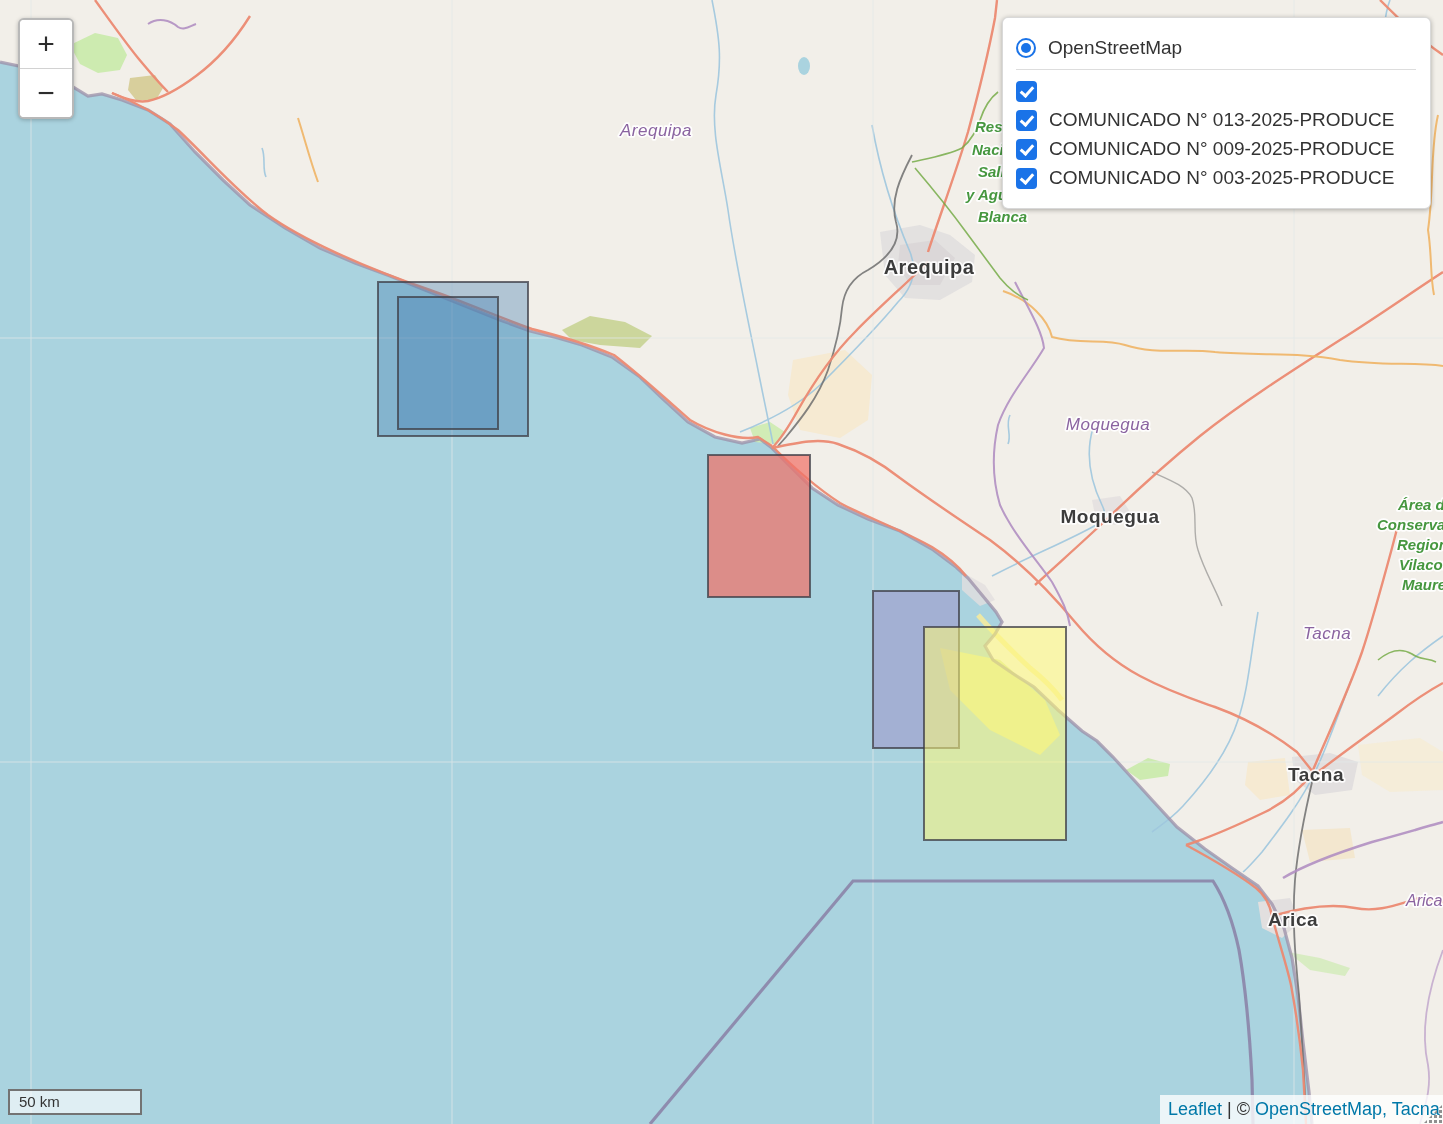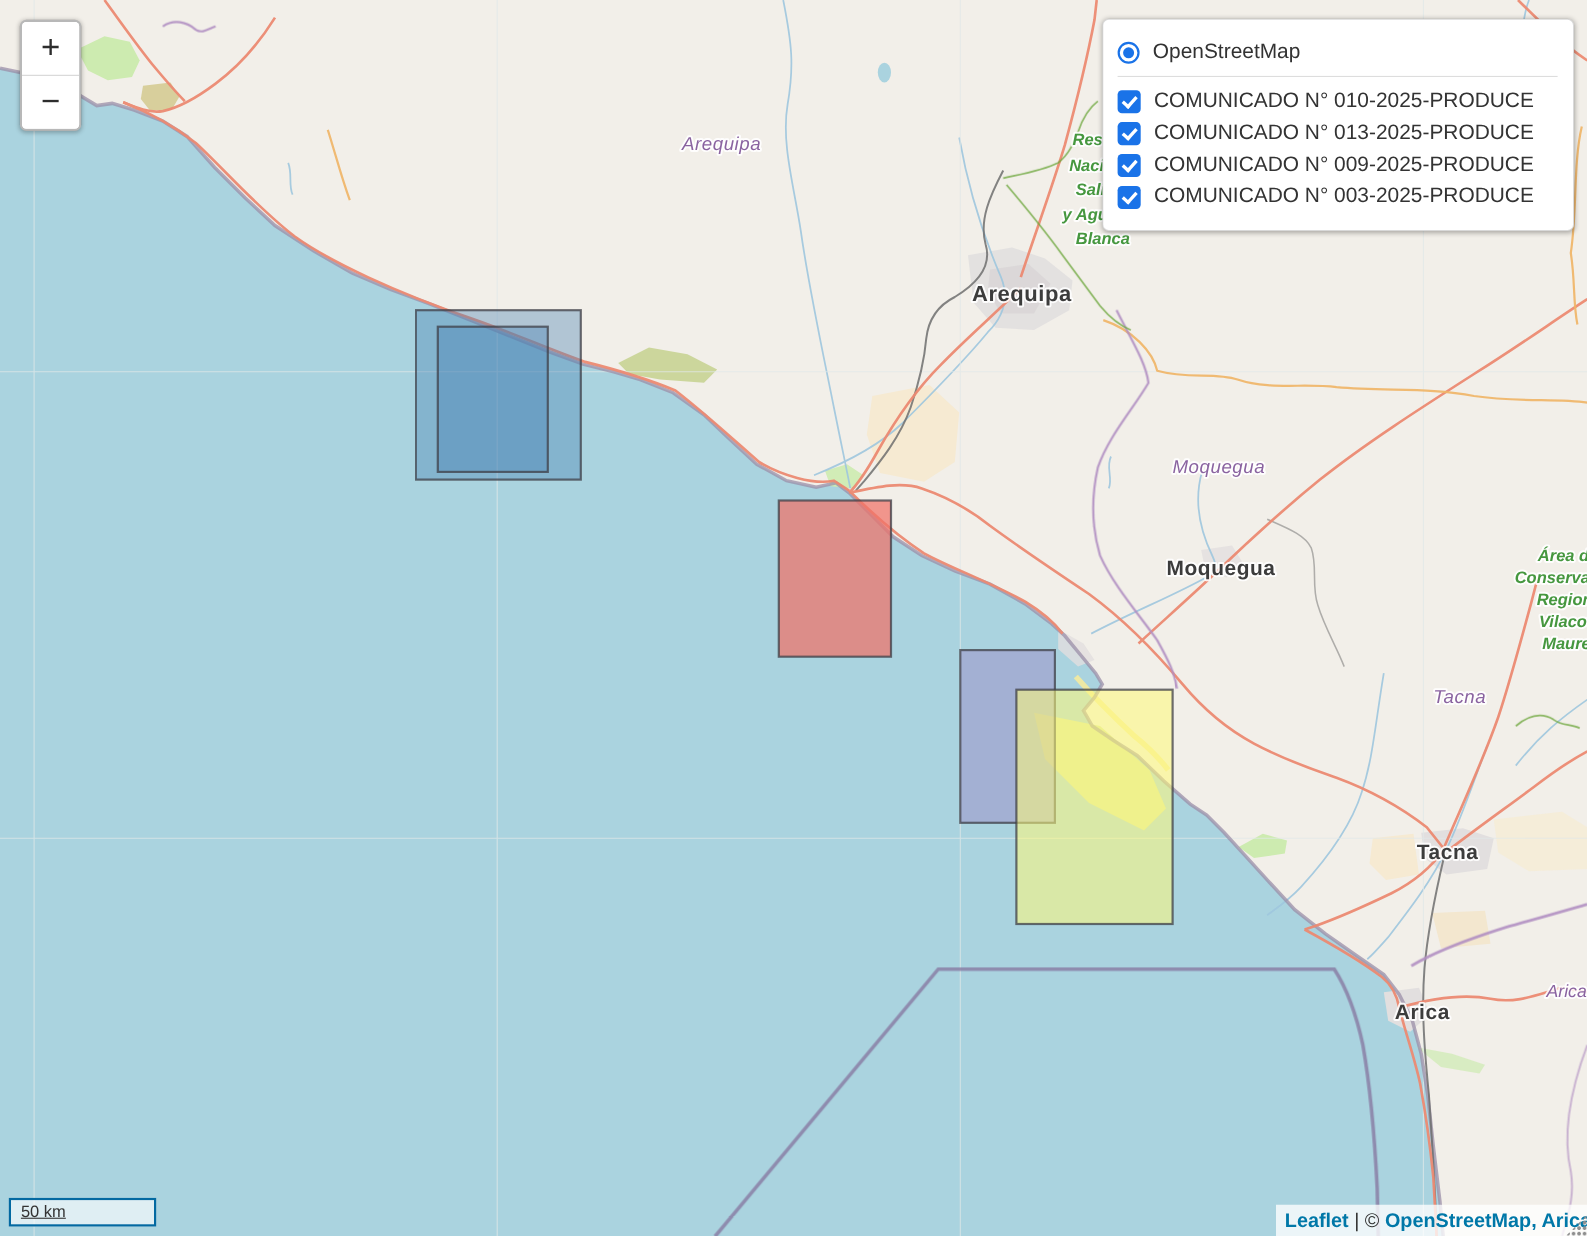"COMUNICADO N° 010-2025-PRODUCE" span.lbl { html: <span>COMUNICADO N° 010-2025-PRODUCE</span> -> none }
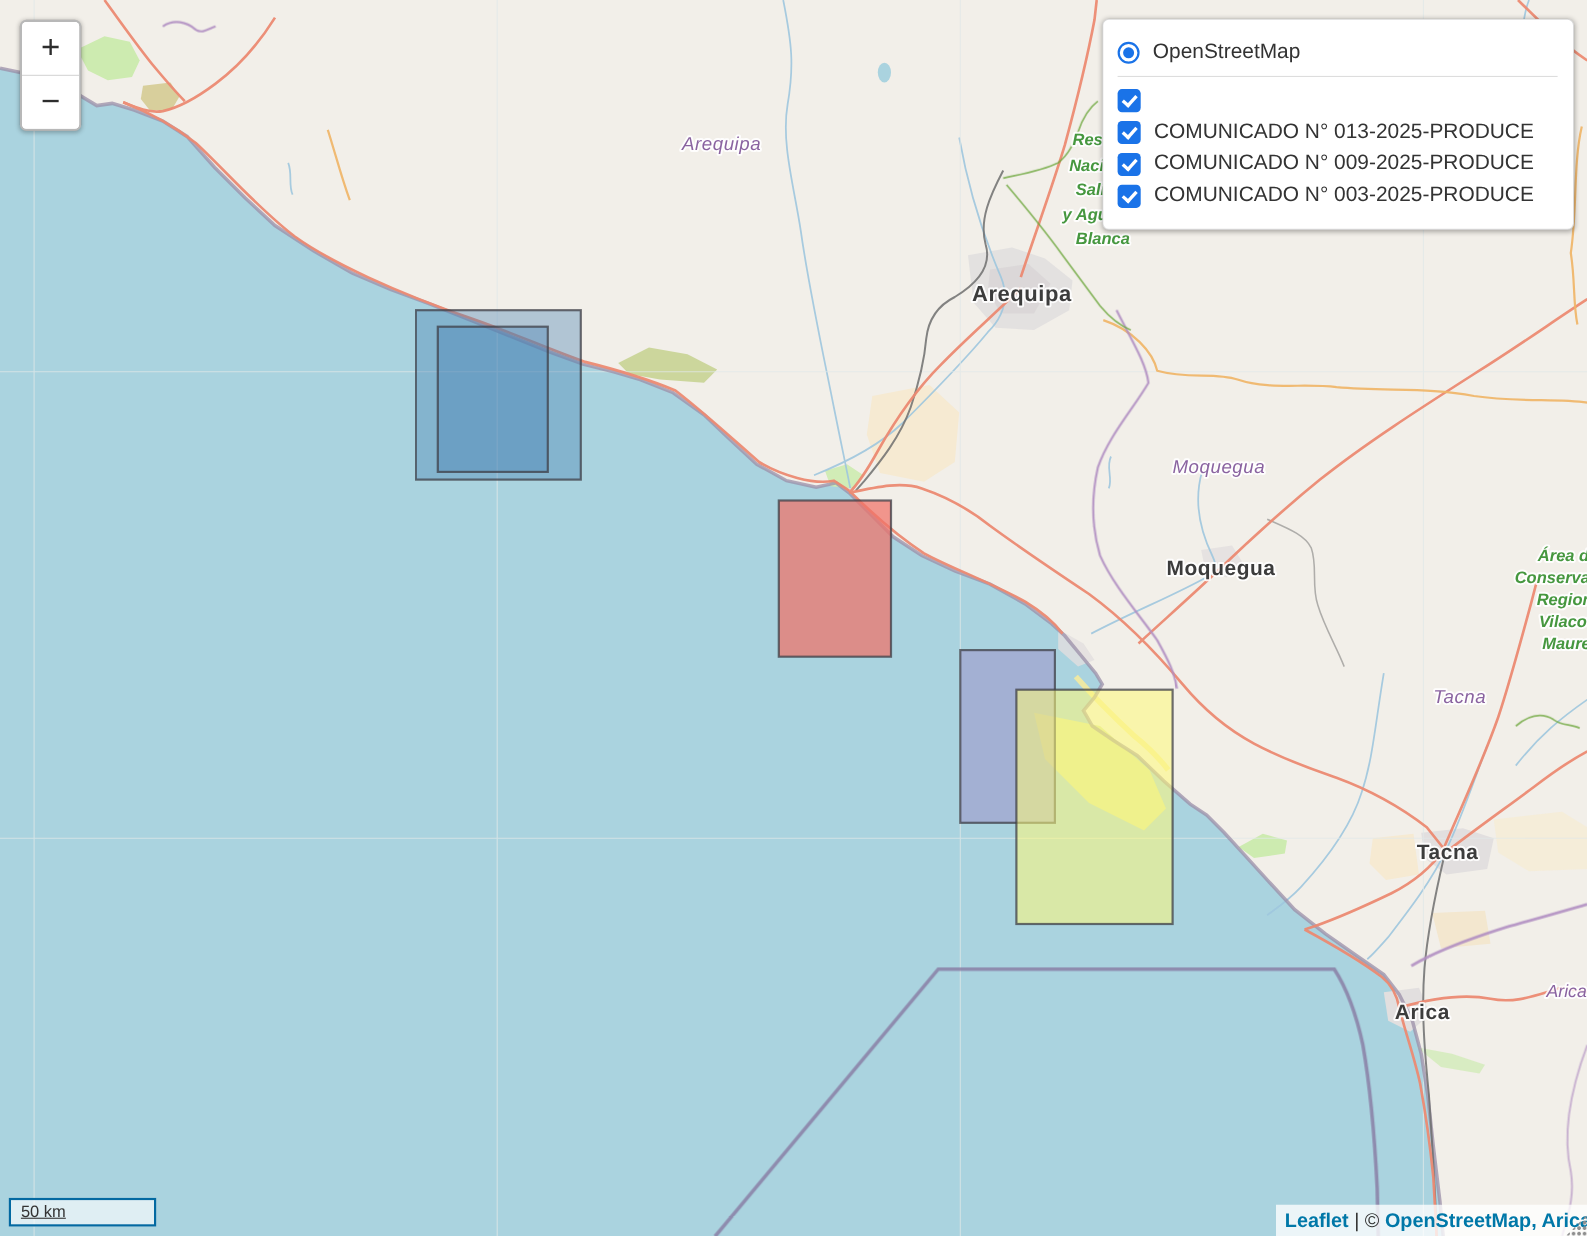"50 km" .scale-control { border: 2px solid #0369a1 -> 2px solid #737373; text-decoration: underline -> none }
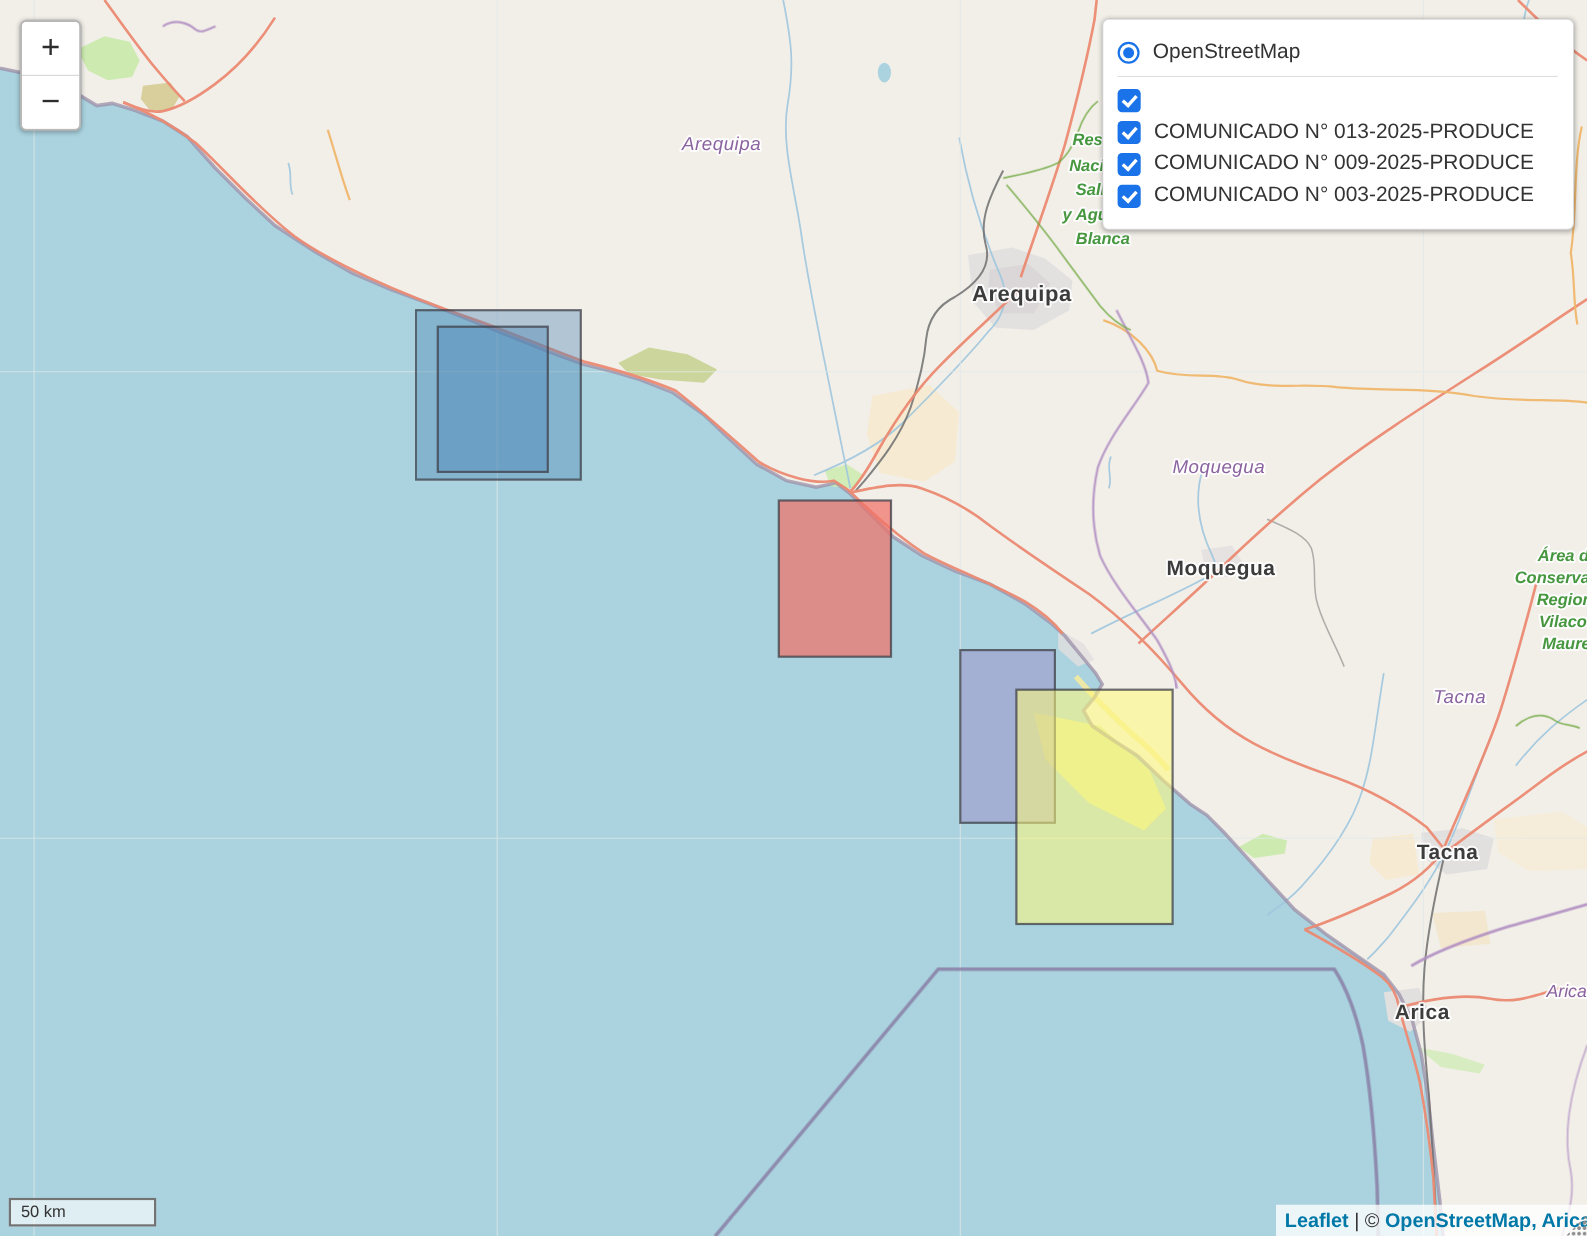"Leaflet" .attribution a { font-weight: bold -> none }
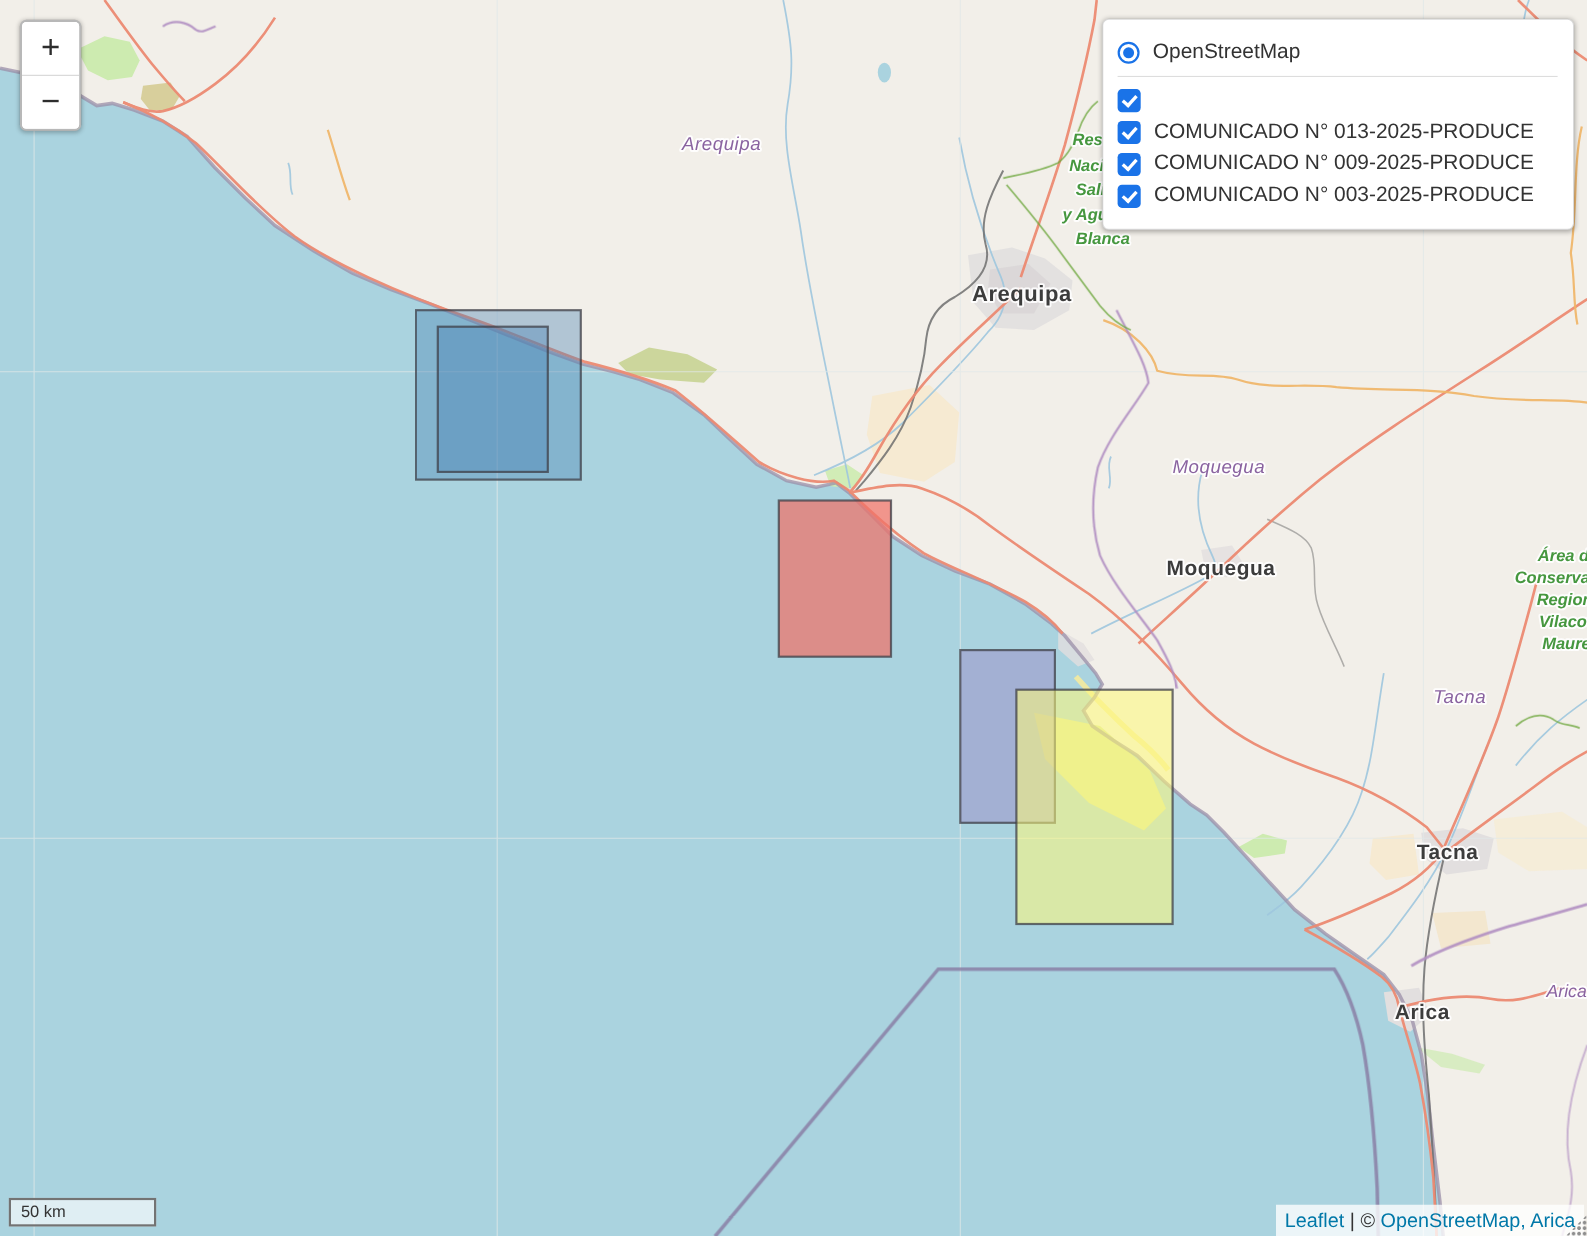", Arica" a { text: Arica -> Tacna }
